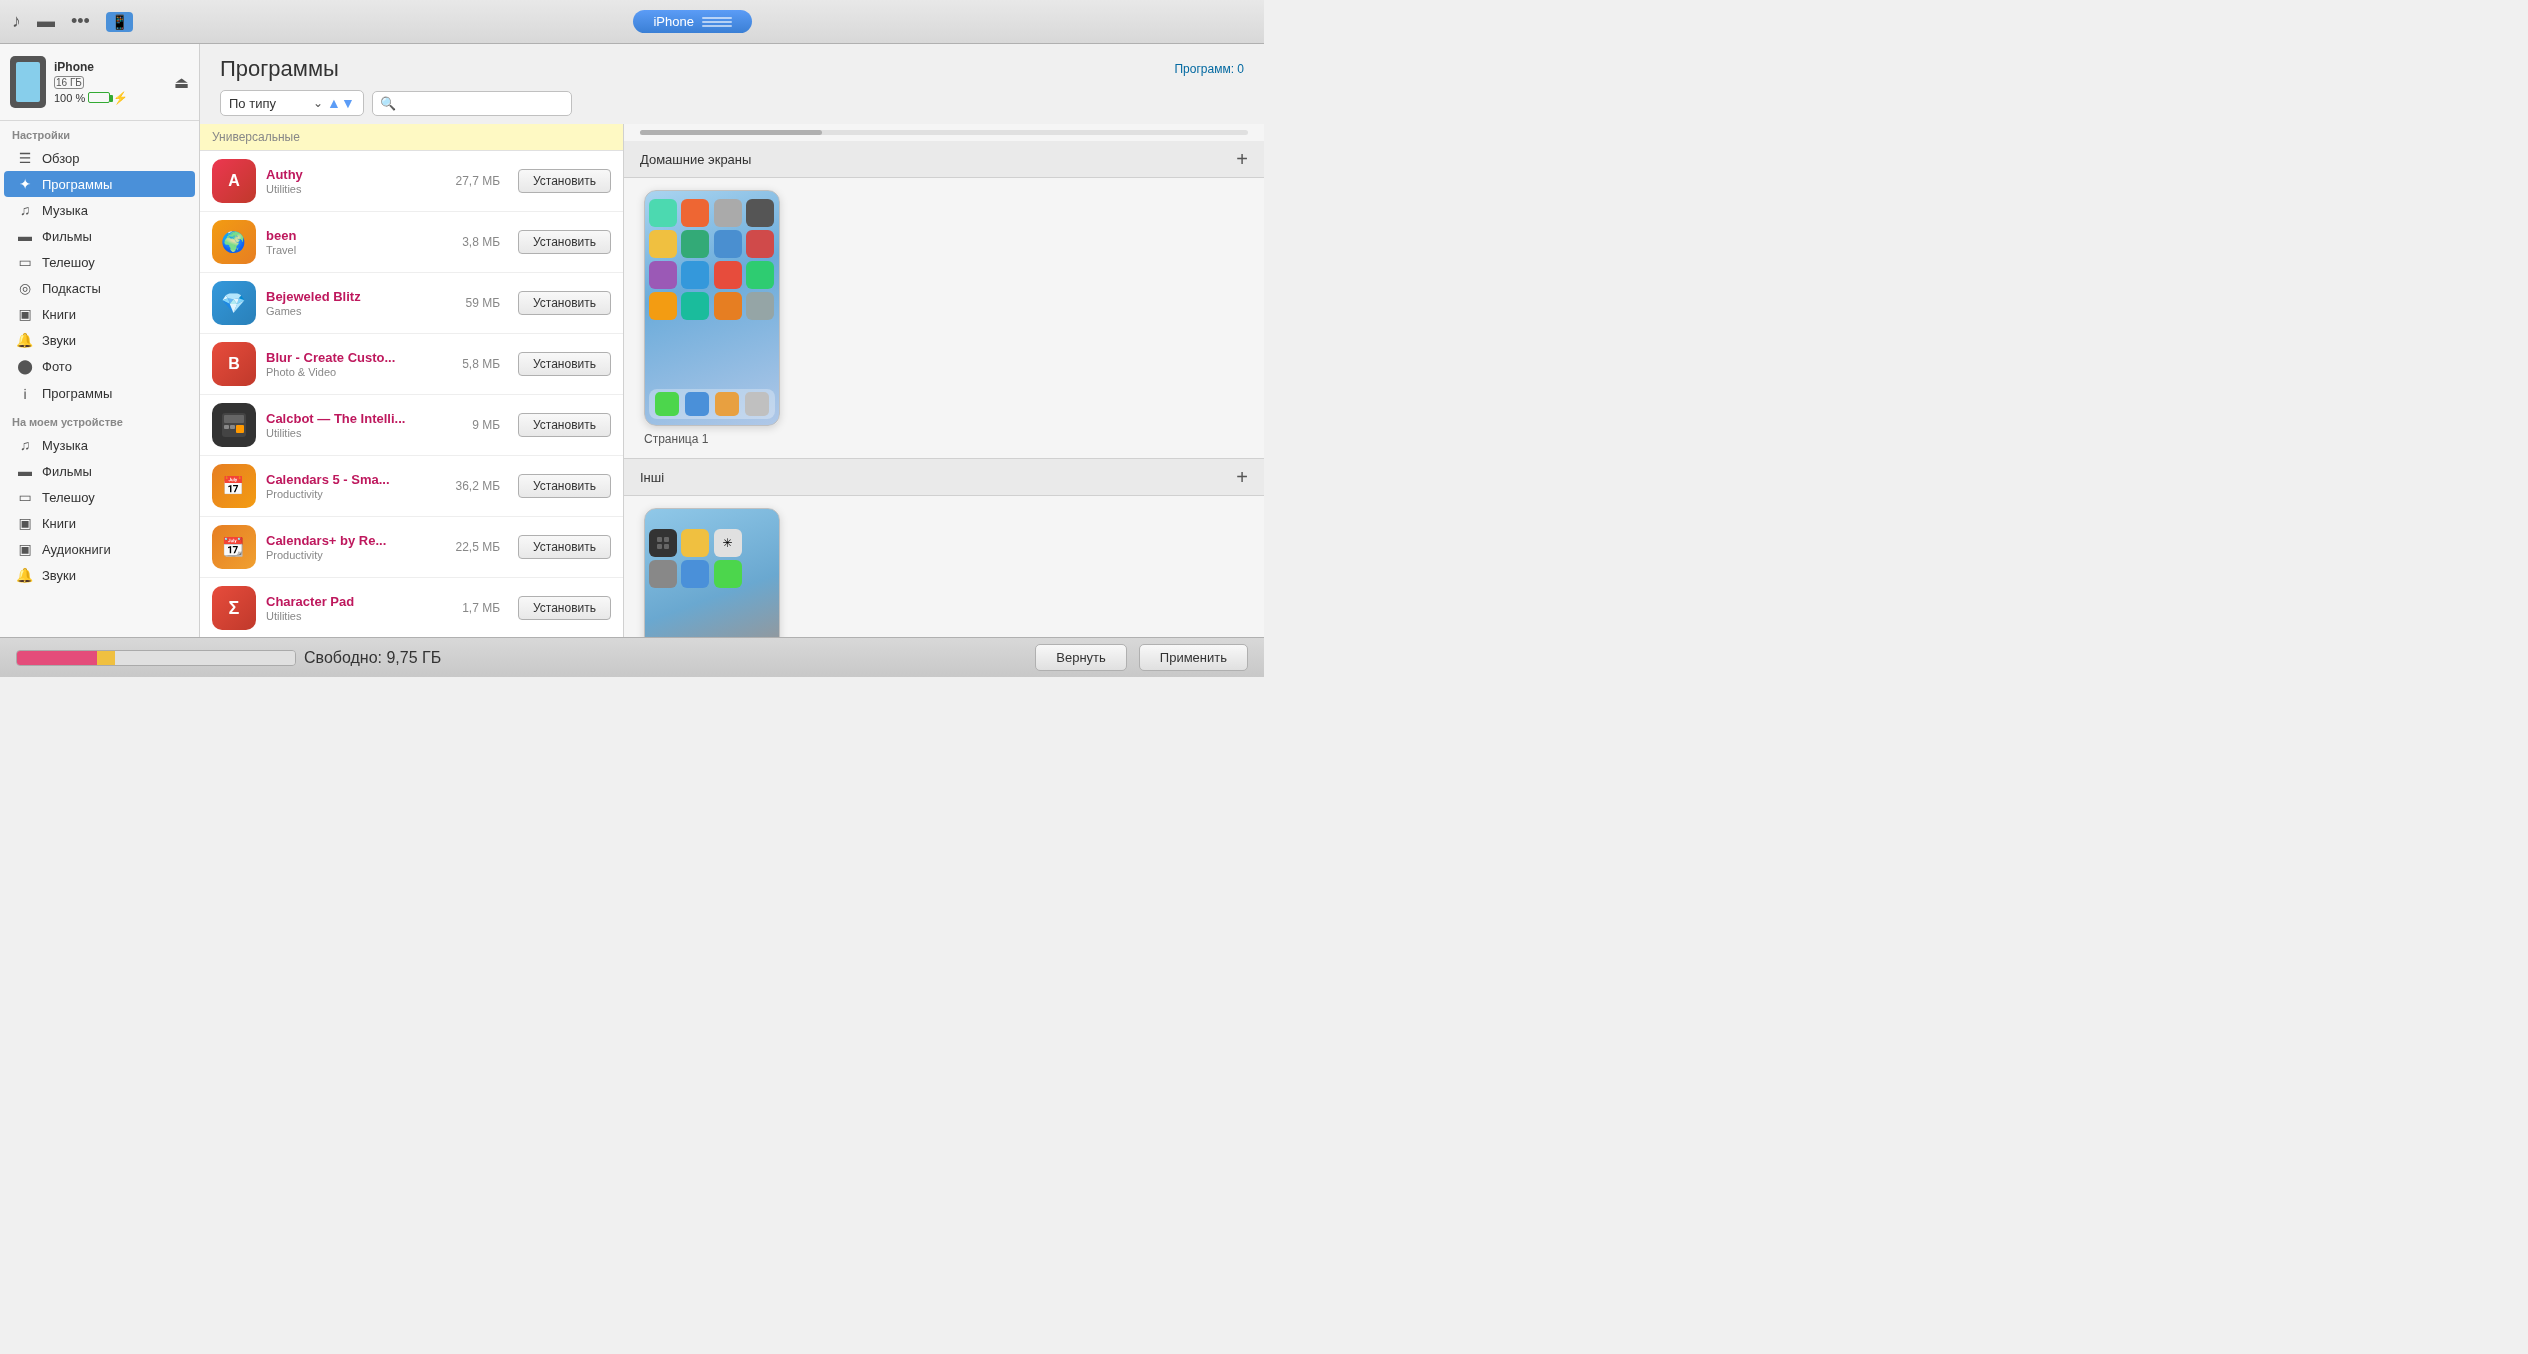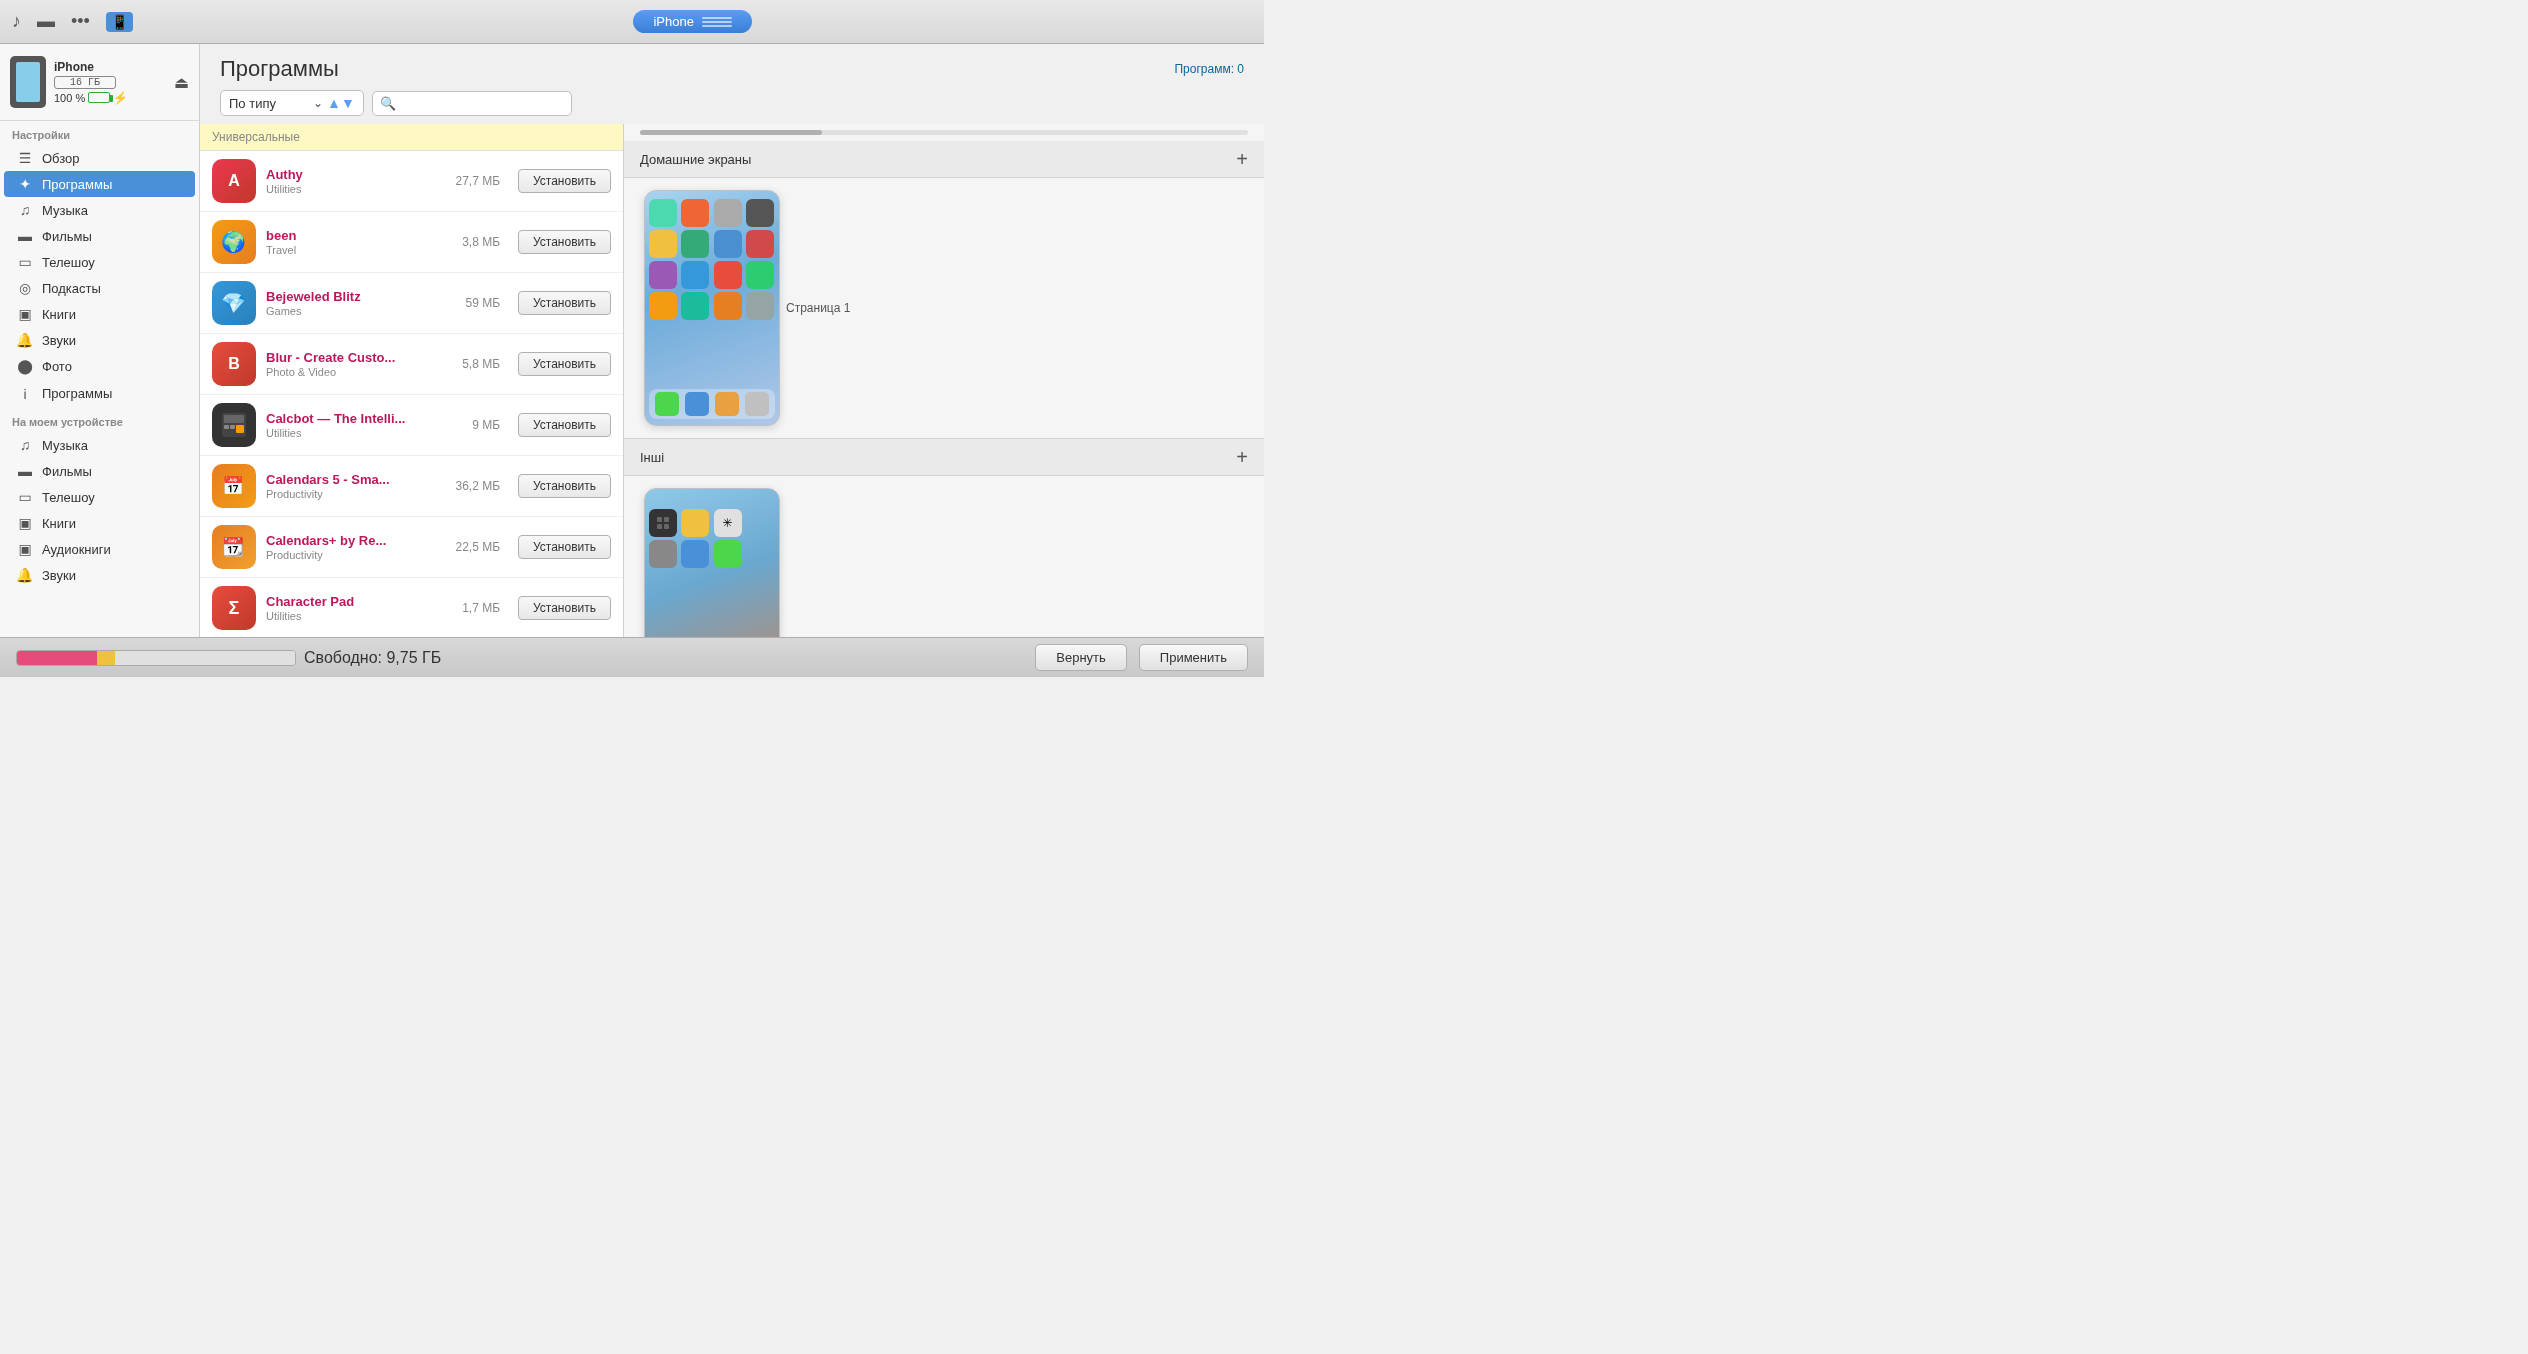"16 ГБ" .storage-badge { font-family: Liberation Mono, monospace -> none; padding: 0 15px -> 0 1px }
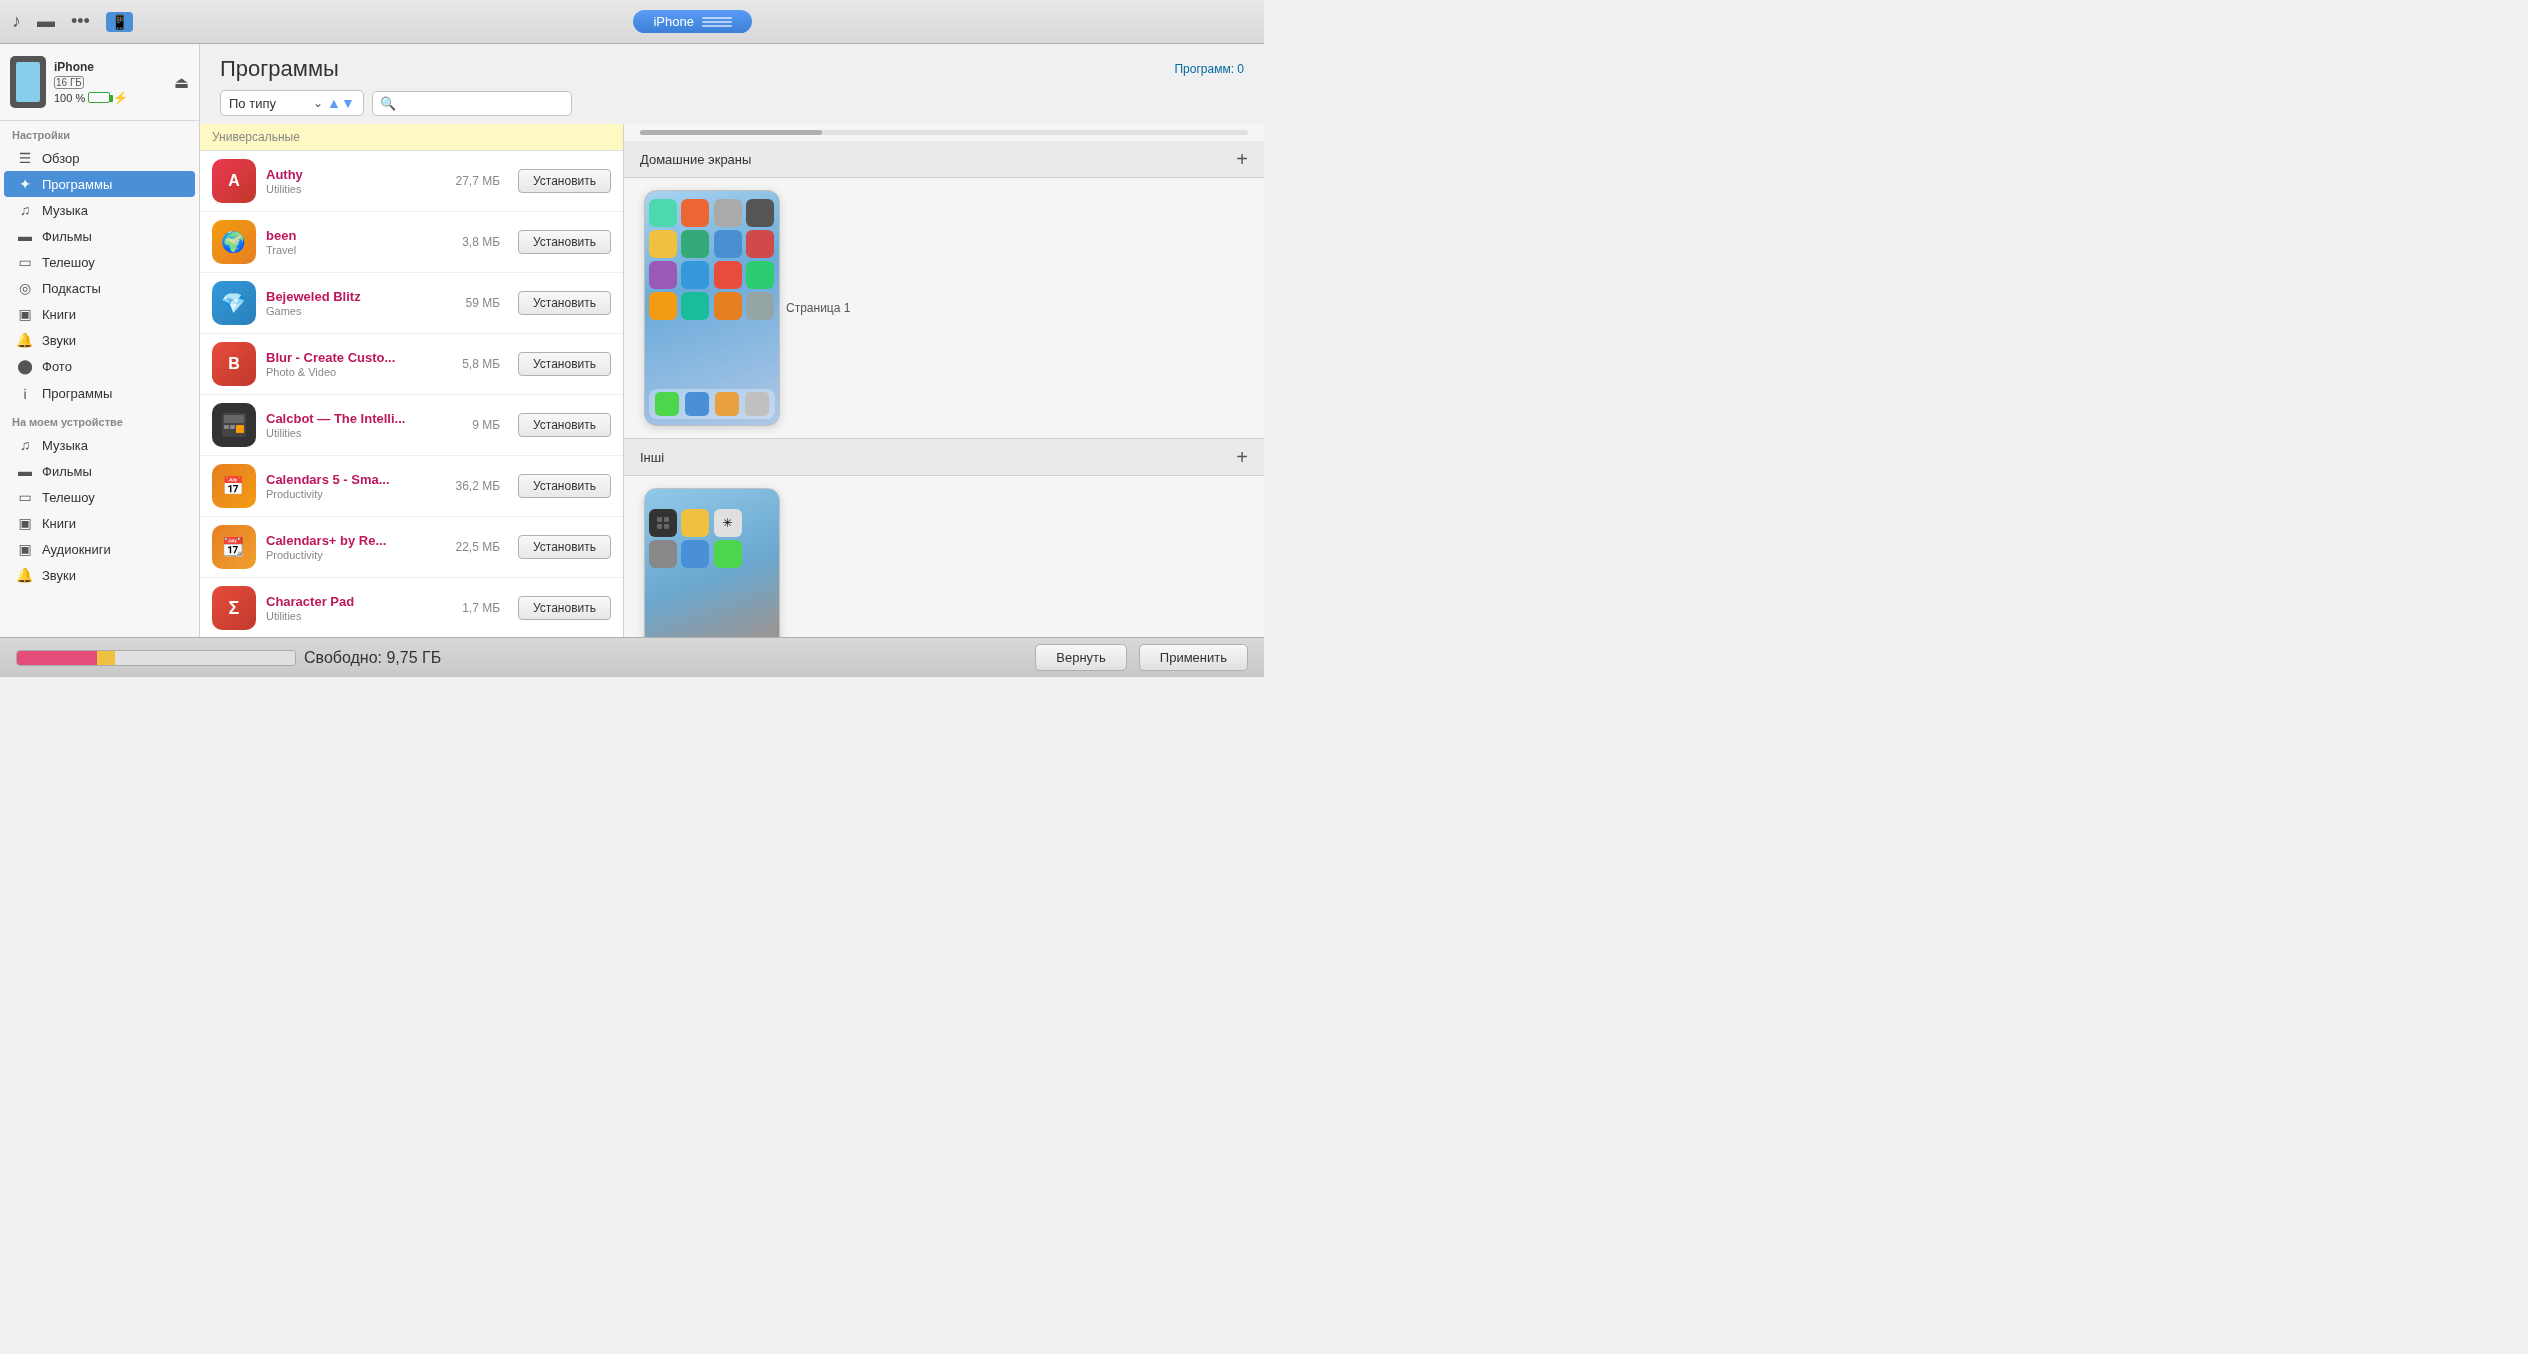"Страница 1" .screen-item { align-items: center -> none; flex-direction: row -> column }
